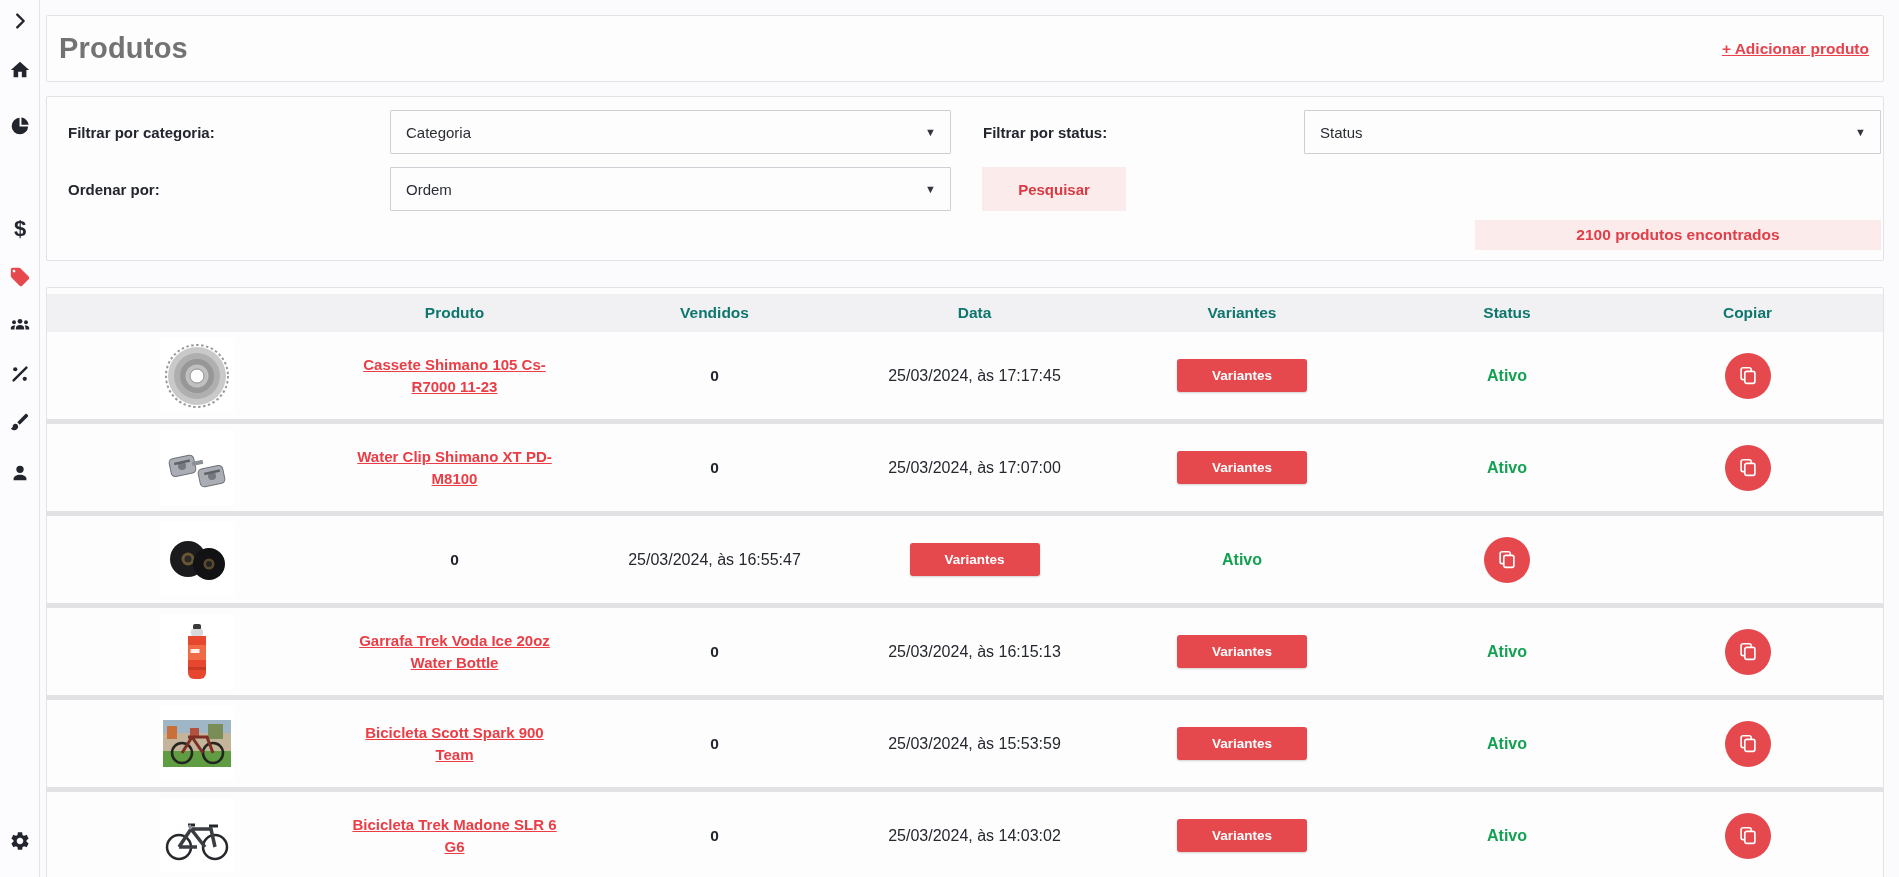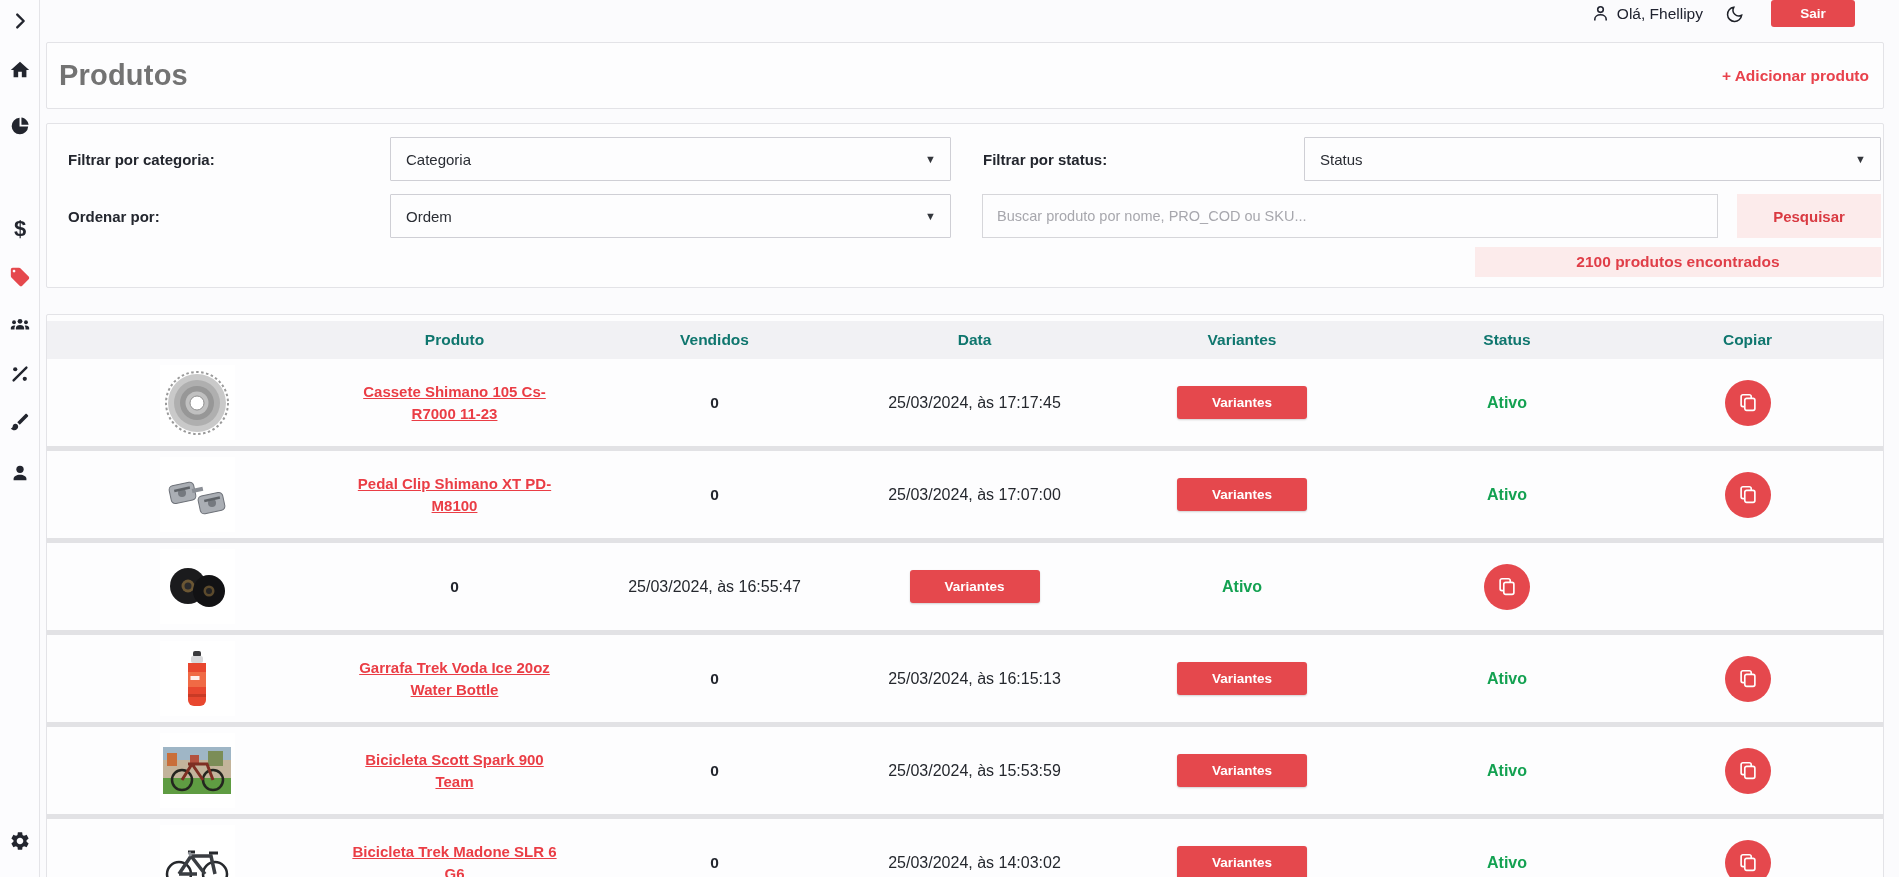"Olá, Fhellipy" header.topbar { html: <header> <div> <svg> <circle></circle> <path></path> </svg> <span>Olá, Fhellipy</span> </div> <div> <svg> <path></path> </svg> </div> <button>Sair</button> </header> -> none }
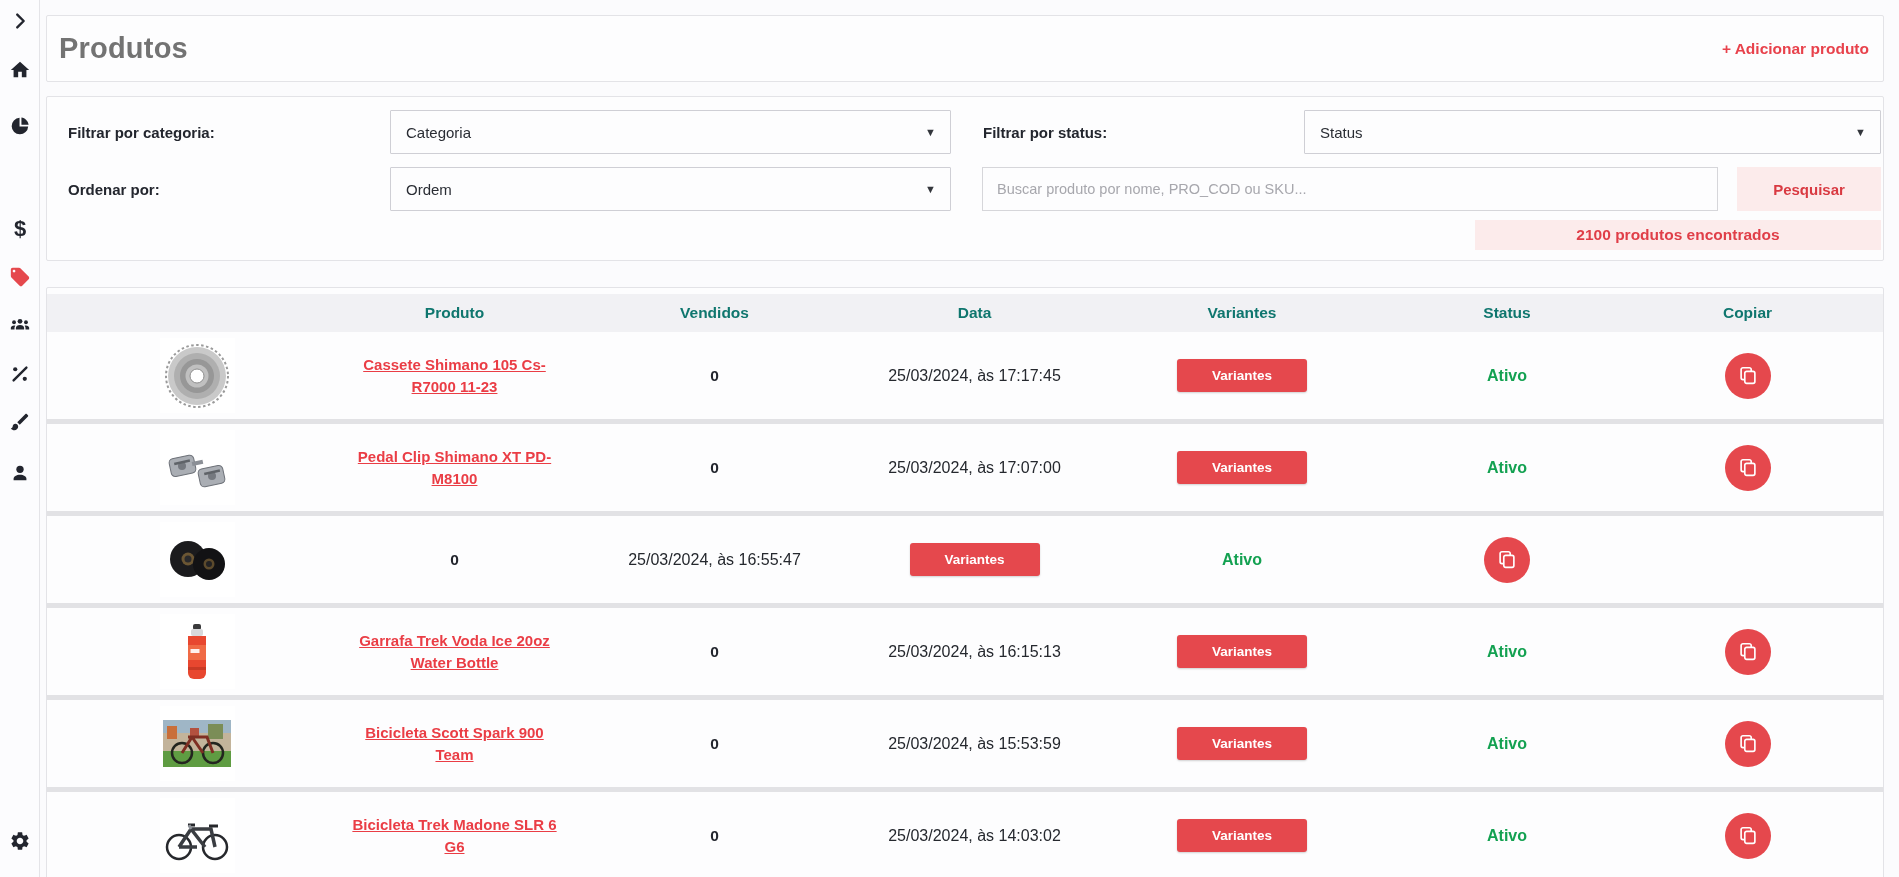"+ Adicionar produto" .add-link { text-decoration: none -> underline }
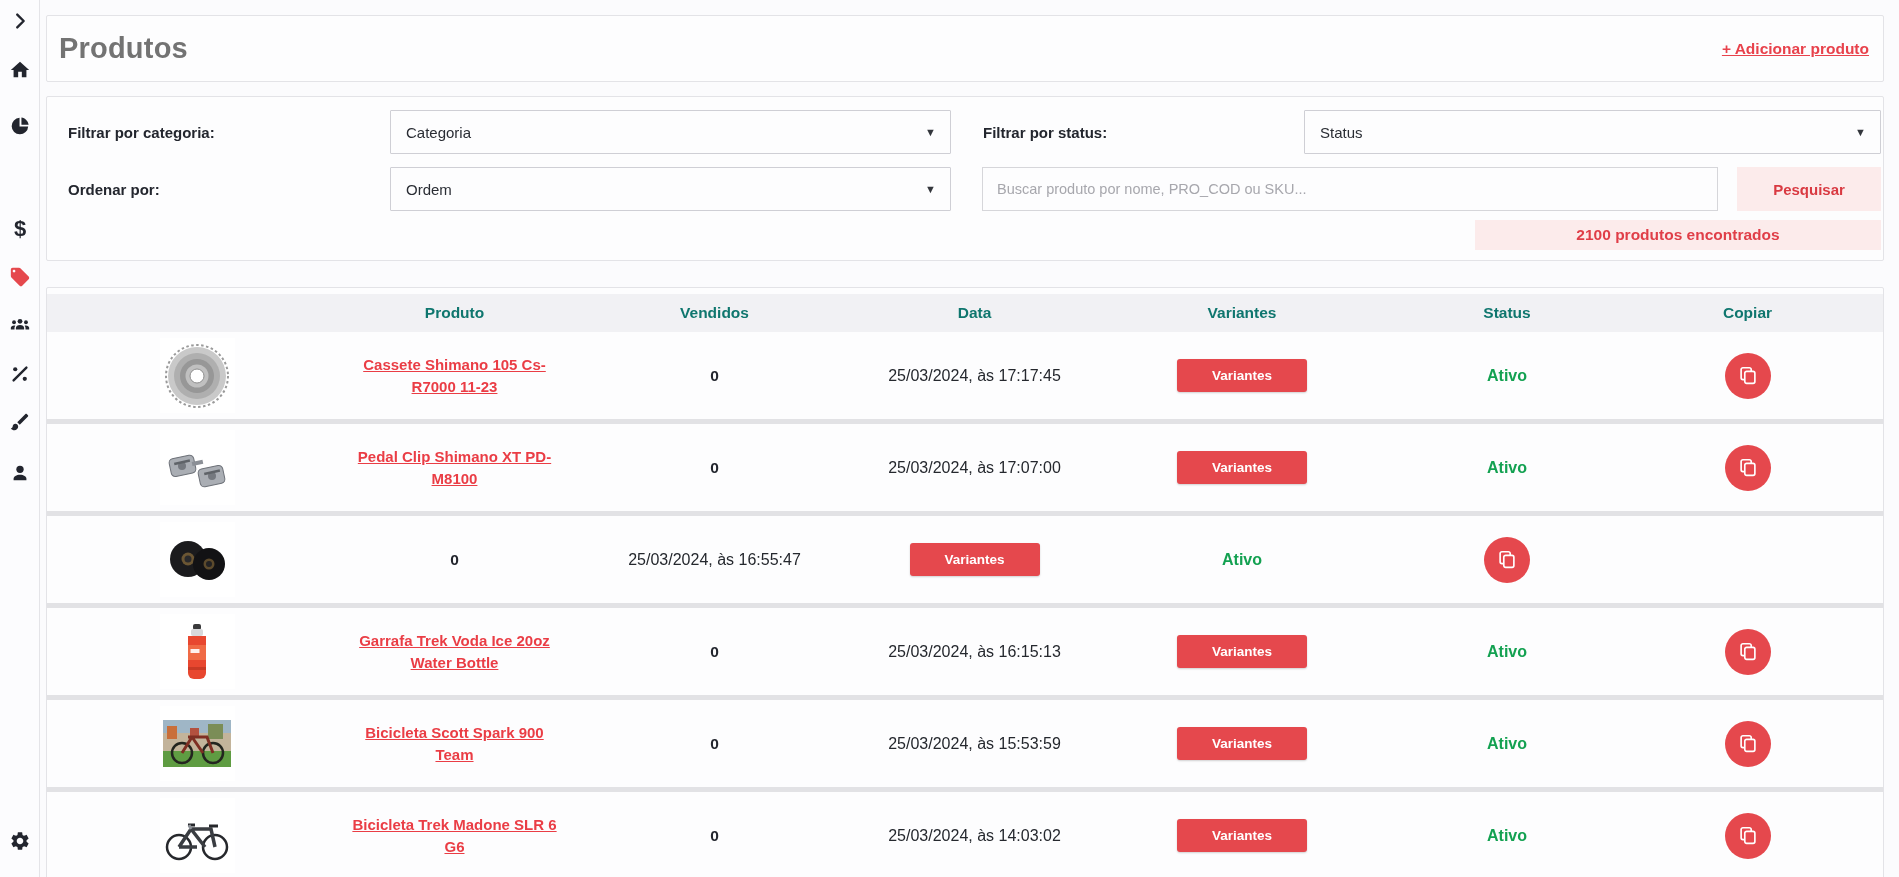"Buscar produto por nome, PRO_COD" input.search-input { html: <input> -> none }
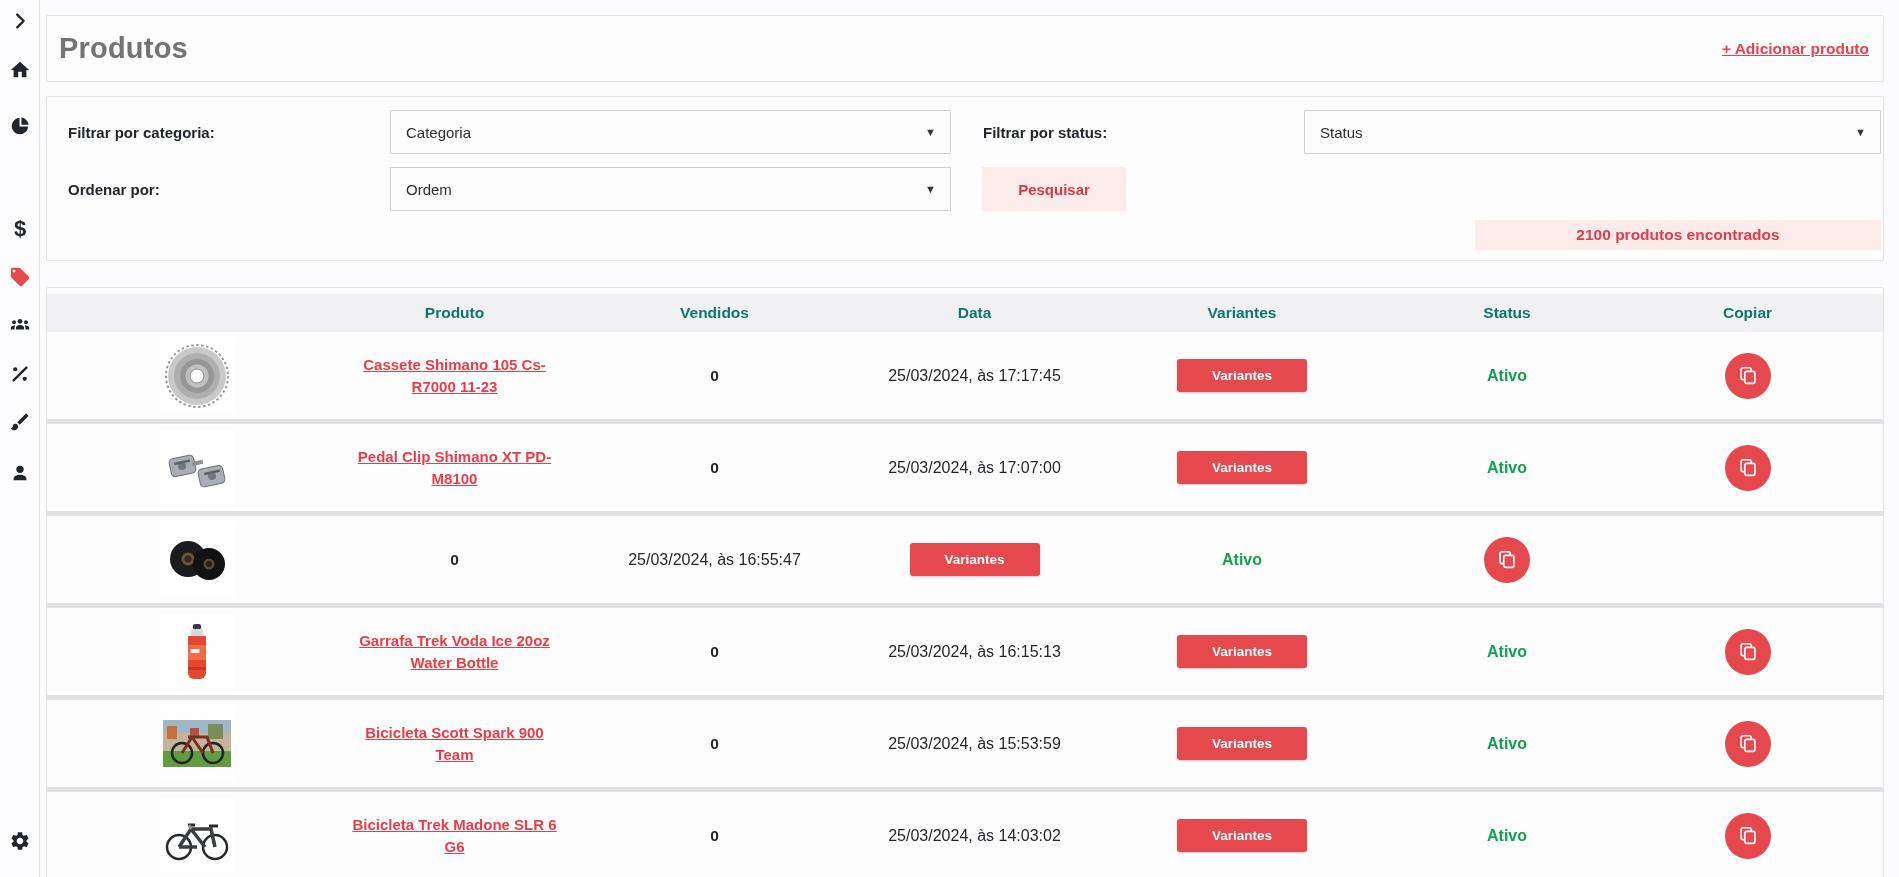"Pedal Clip Shimano XT PD-M8100" a.prod-link { text: Pedal -> Water }
